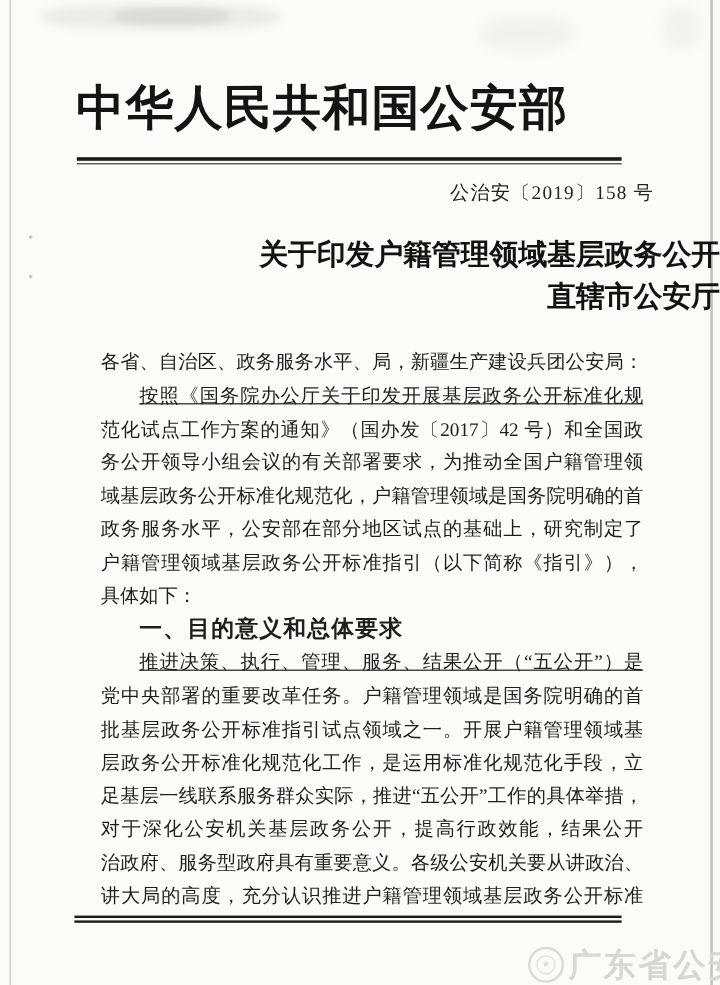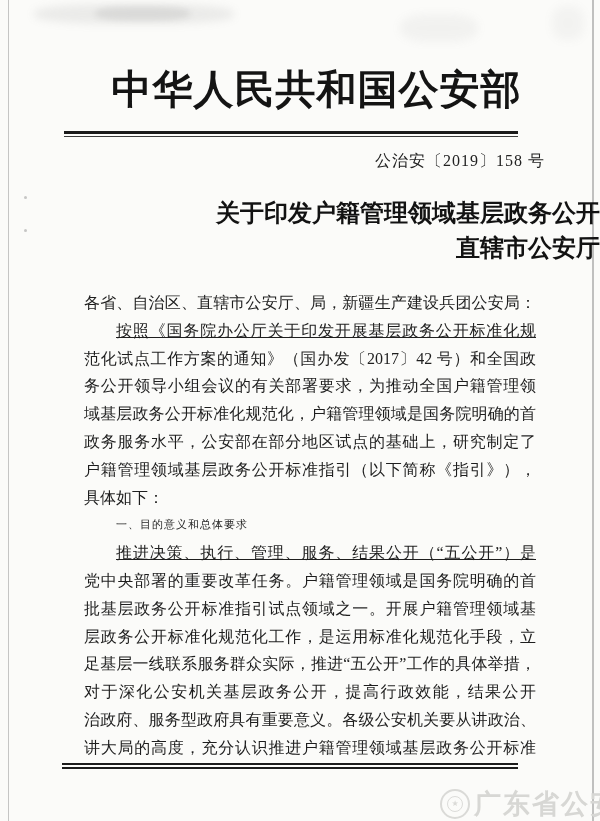"中华人民共和国公安部" .header-title { padding-left: 48px -> none }
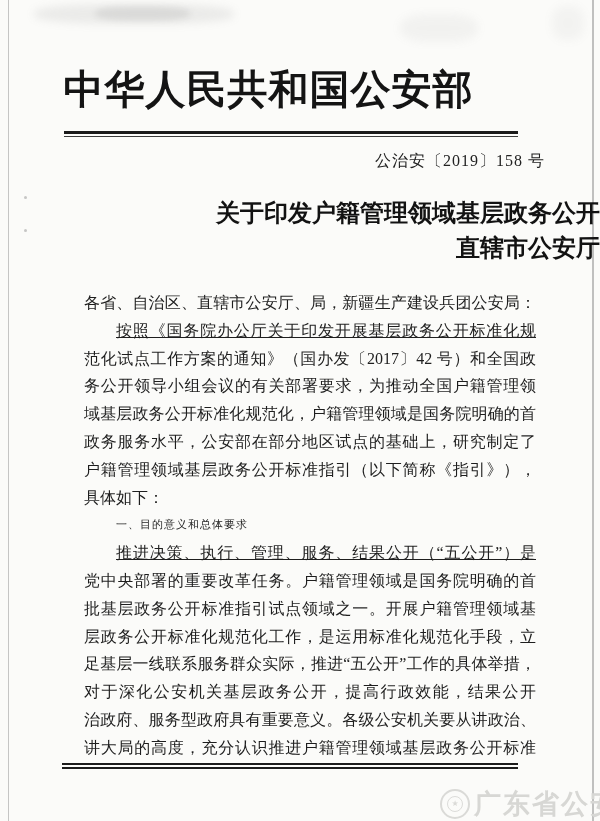"各省、自治区、直辖市公安厅、局，新疆生产建设兵团公安局：" div.line { text: 直辖市公安厅 -> 政务服务水平 }
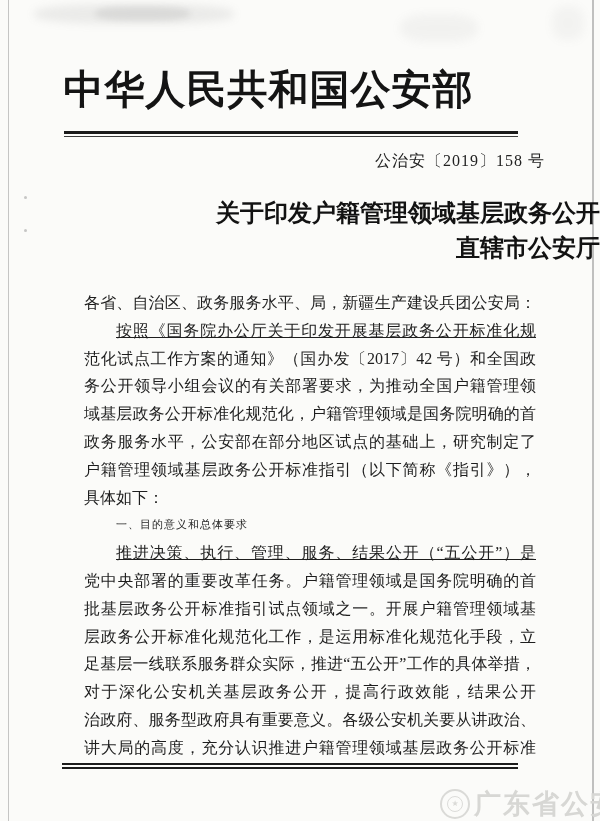"一、目的意义和总体要求" .doc-body .line.heading { font-size: 11px -> 19px; font-weight: 400 -> 700 }
